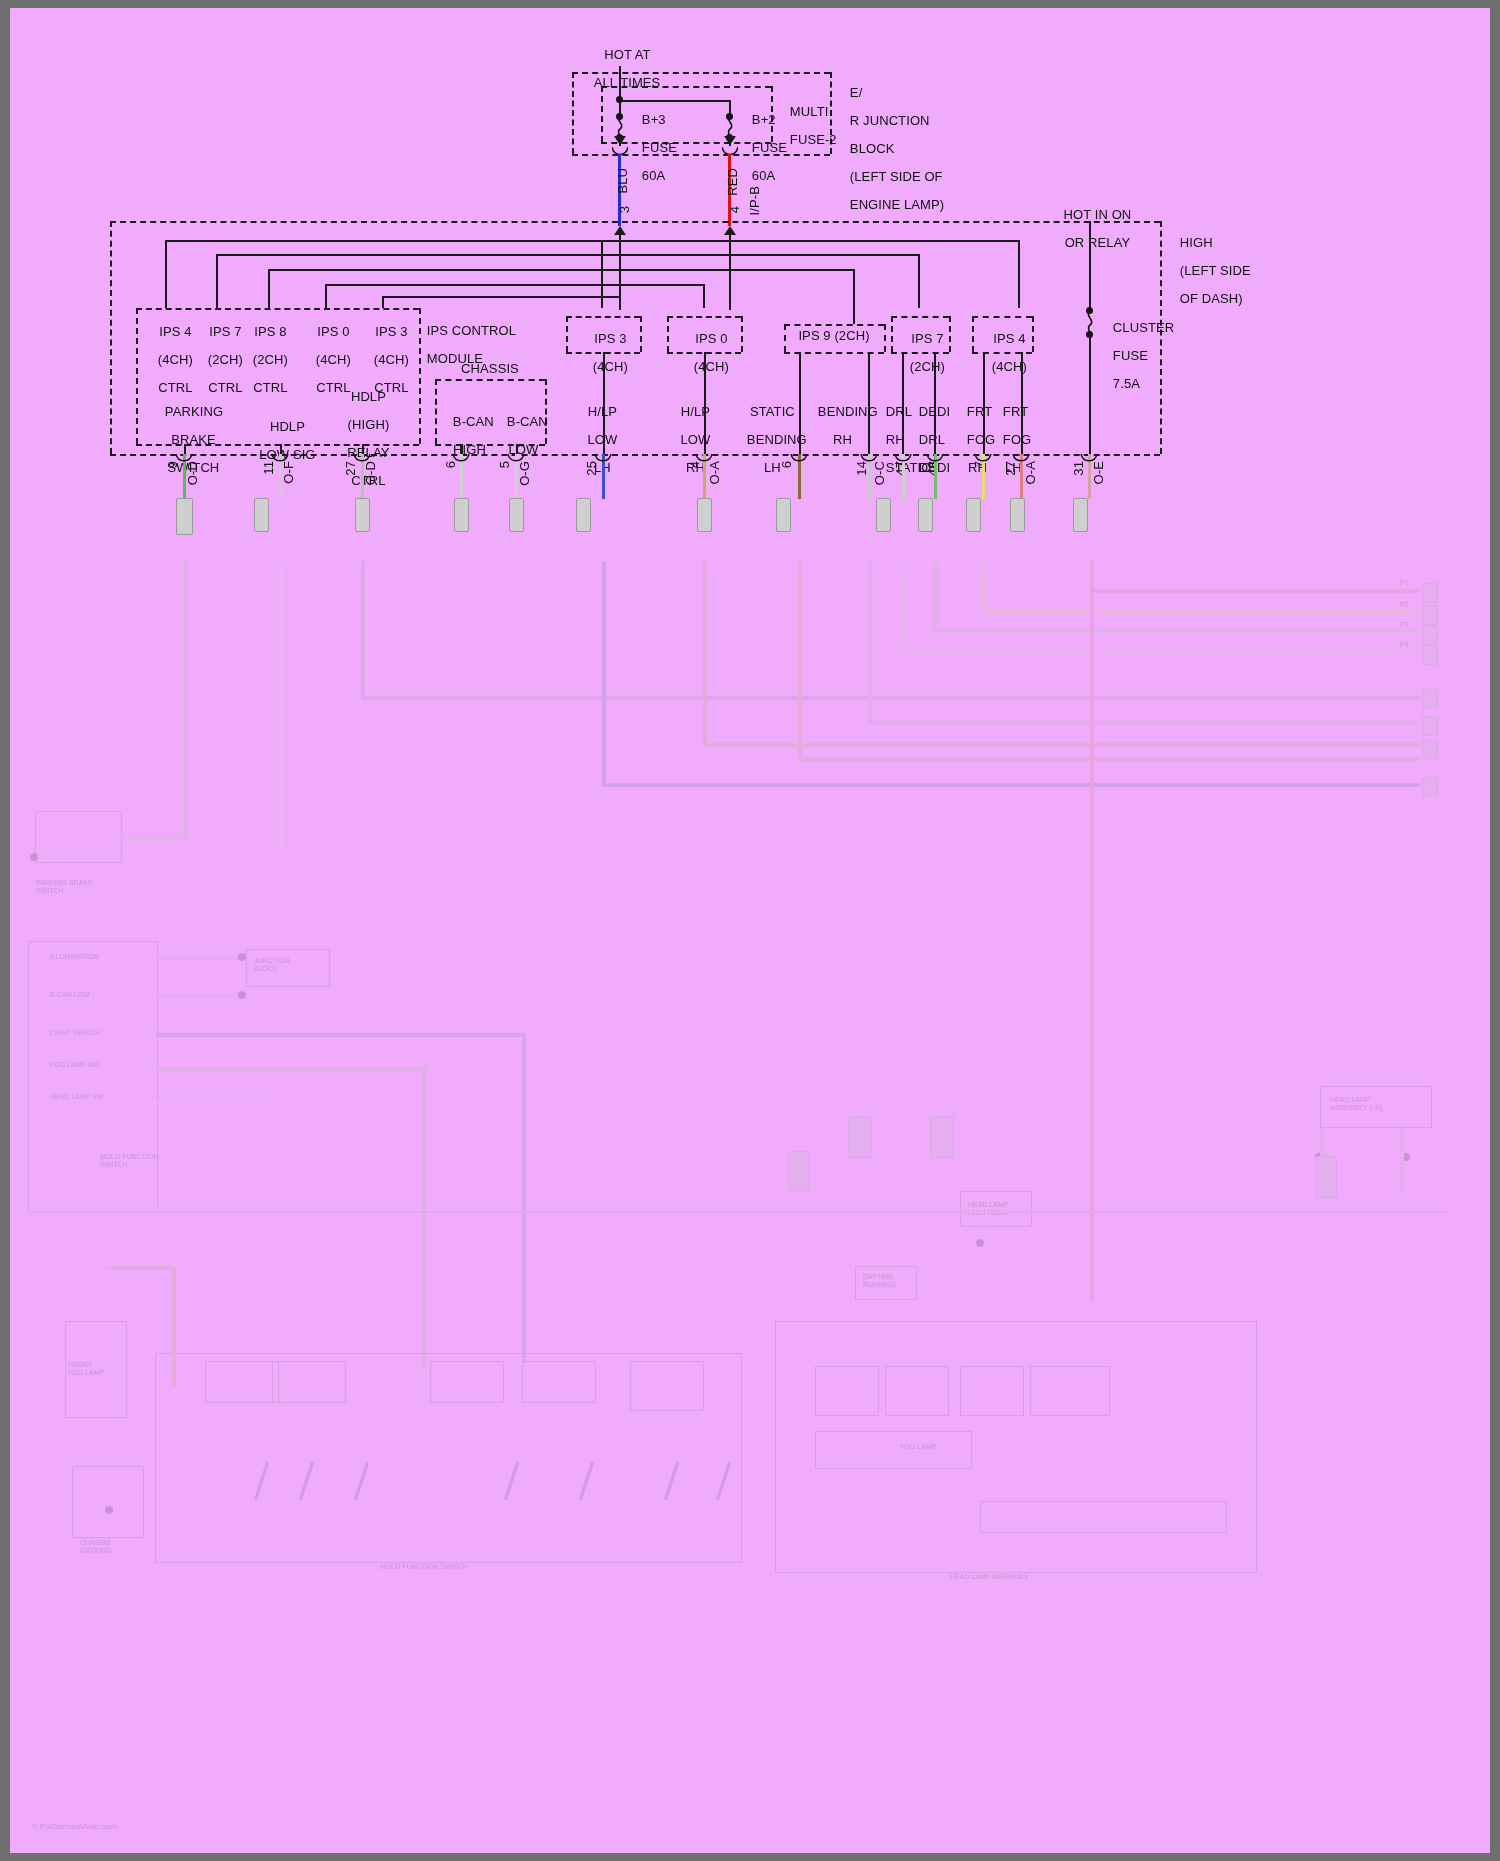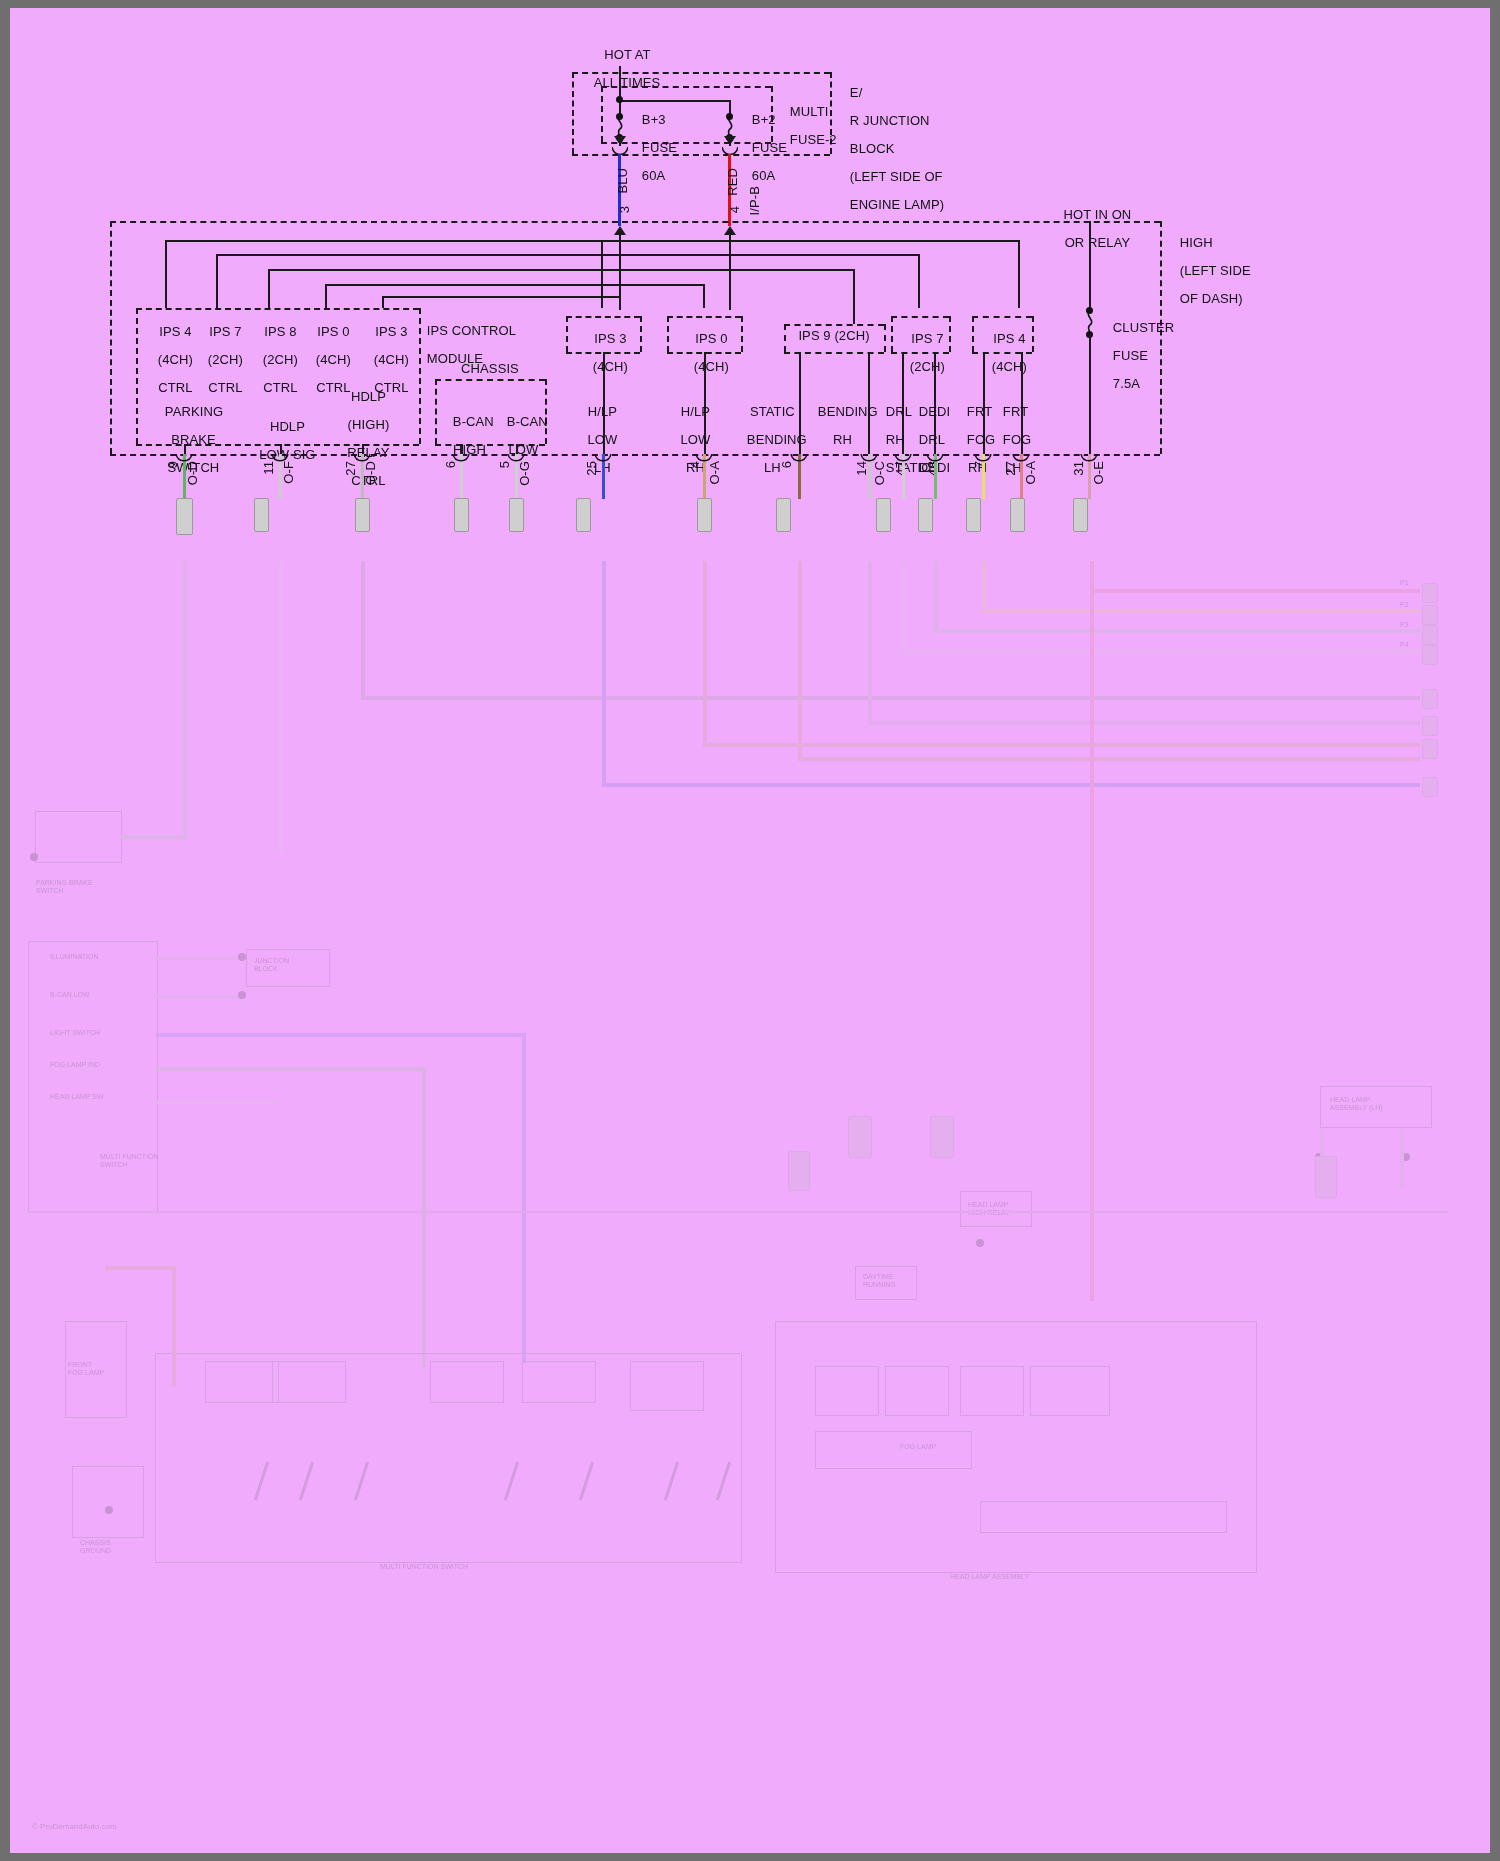"IPS 8" div.t { left: 237px -> 227px }
